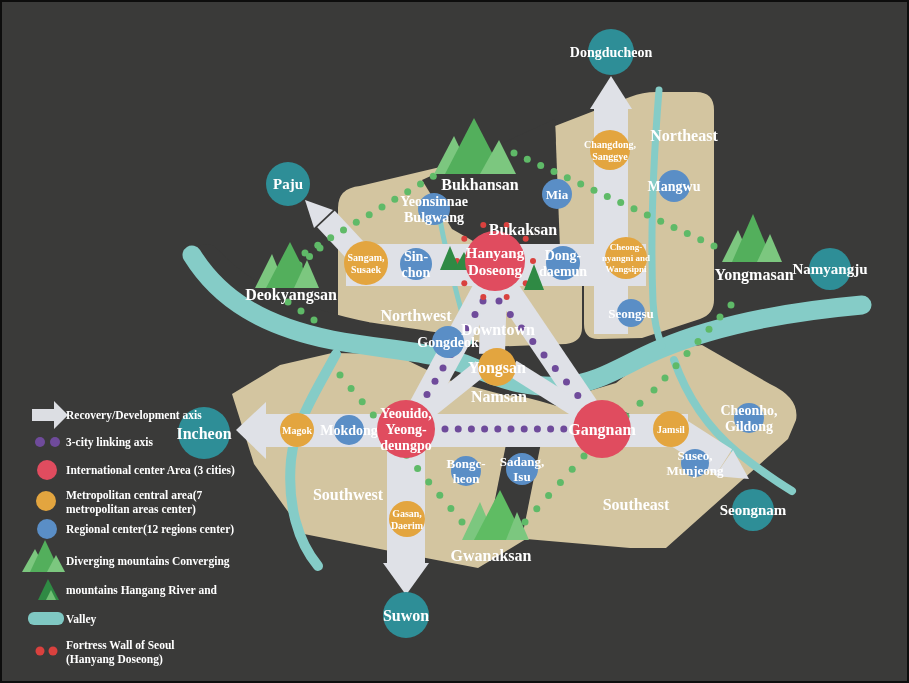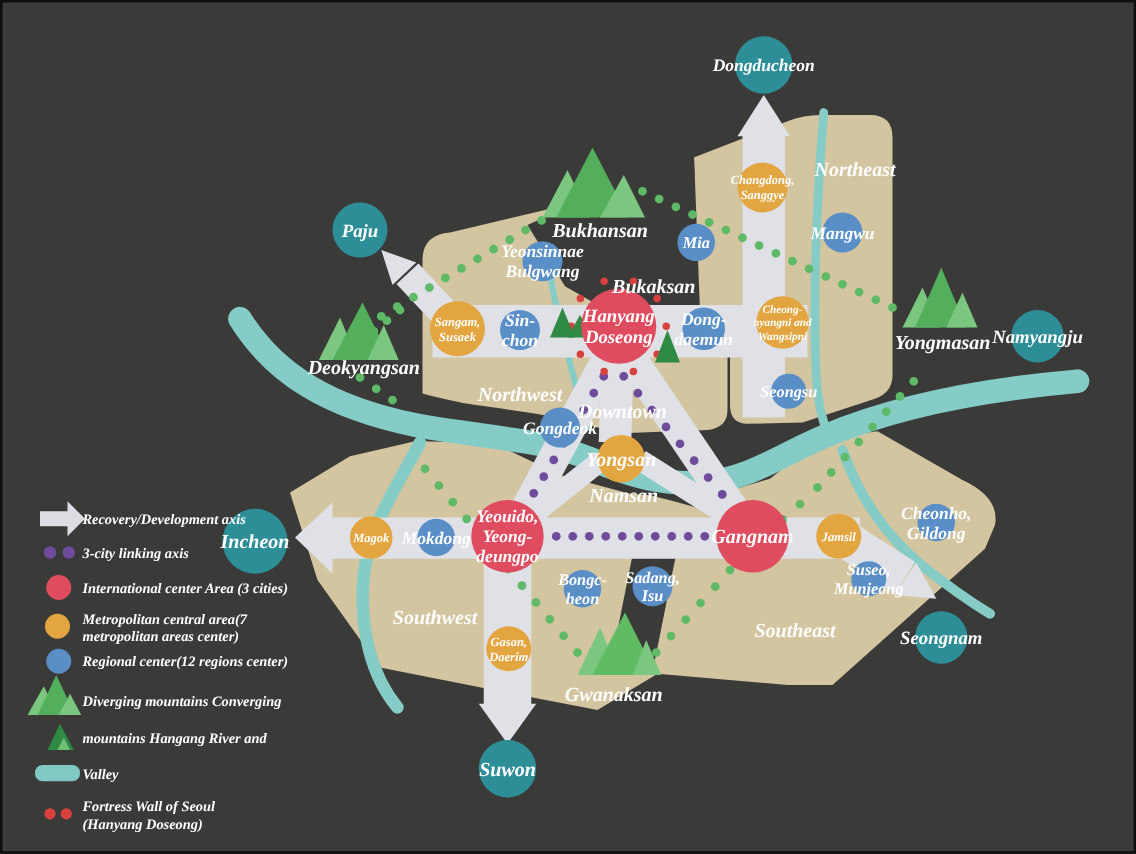"Dongducheon" #stage { font-style: italic -> none }
